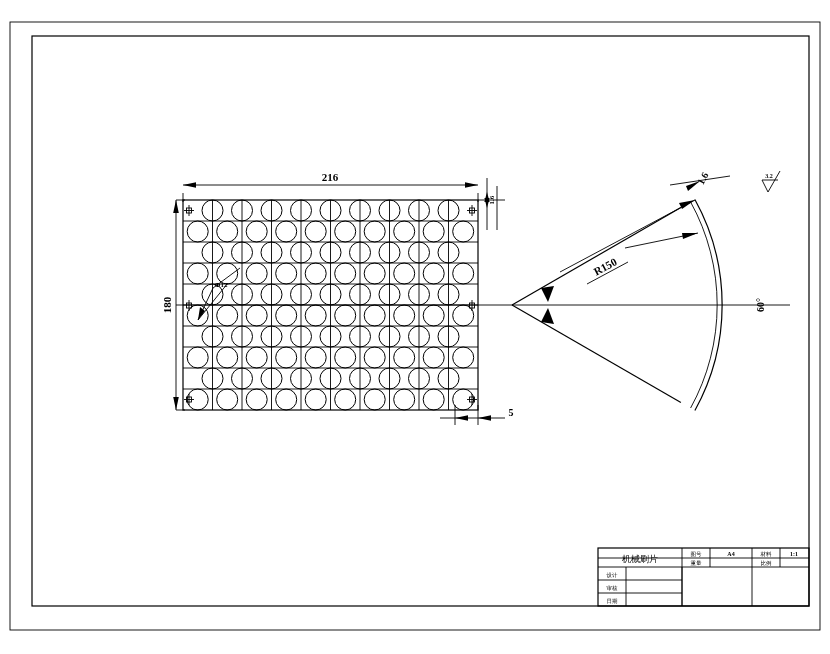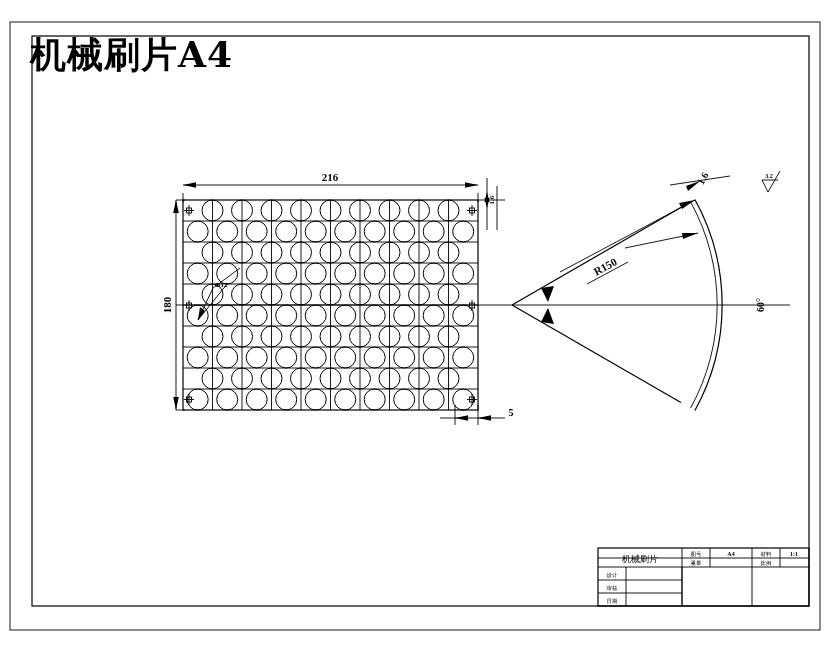"机械刷片A4" div { html: <div> <span>机械刷片A4</span> </div> -> none }
